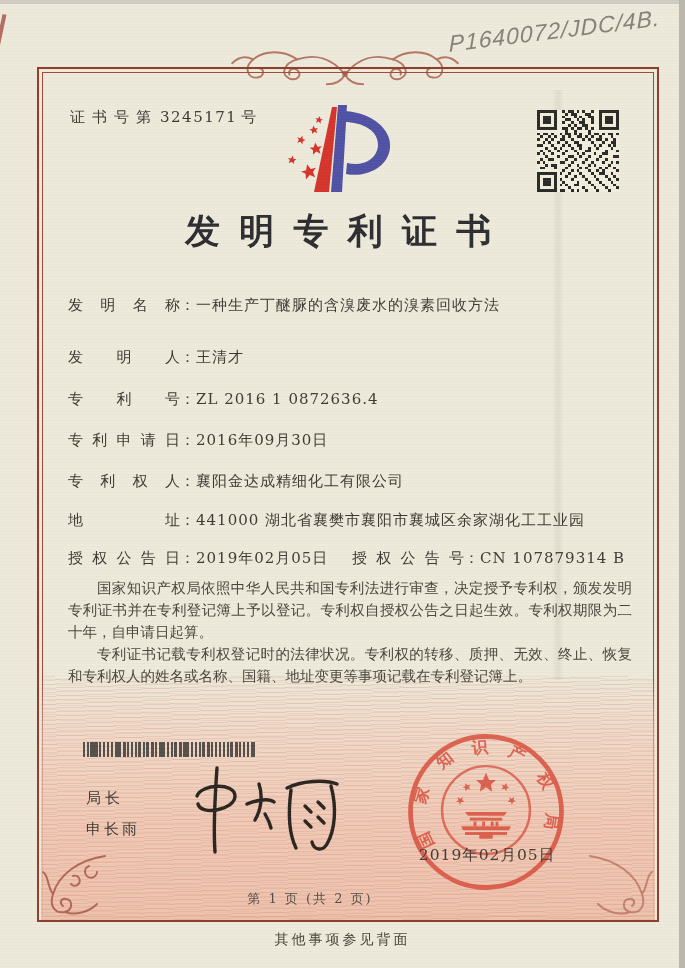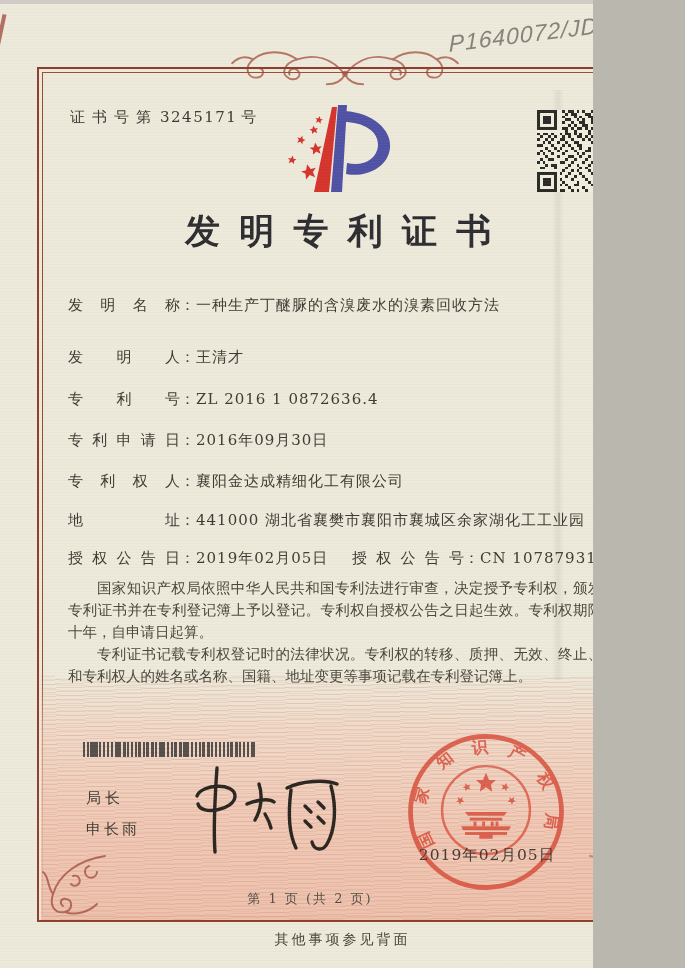"2019年02月05日" .page { width: 593px -> 679px }
